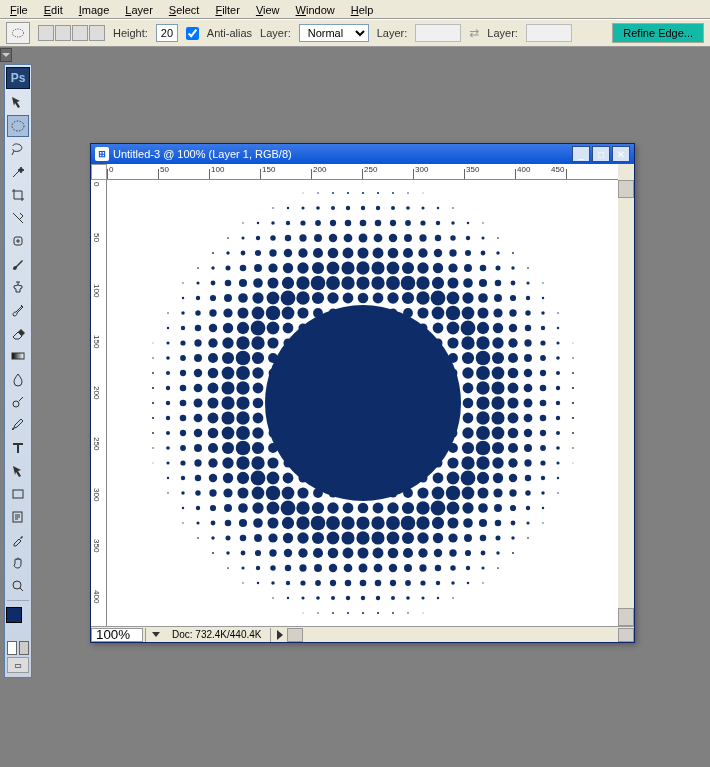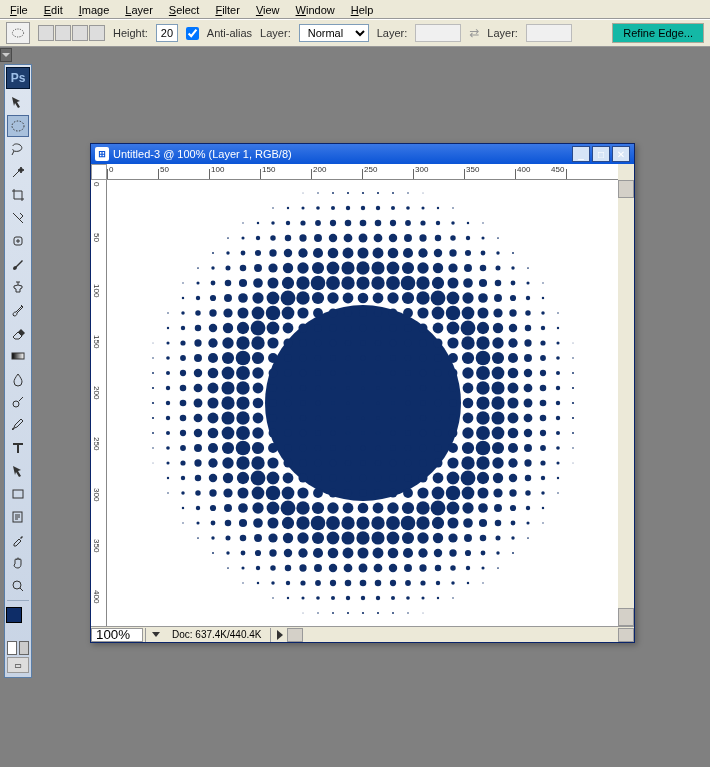"Doc: 637.4K/440.4K" span.status-doc { text: 637.4K/440.4K -> 732.4K/440.4K }
